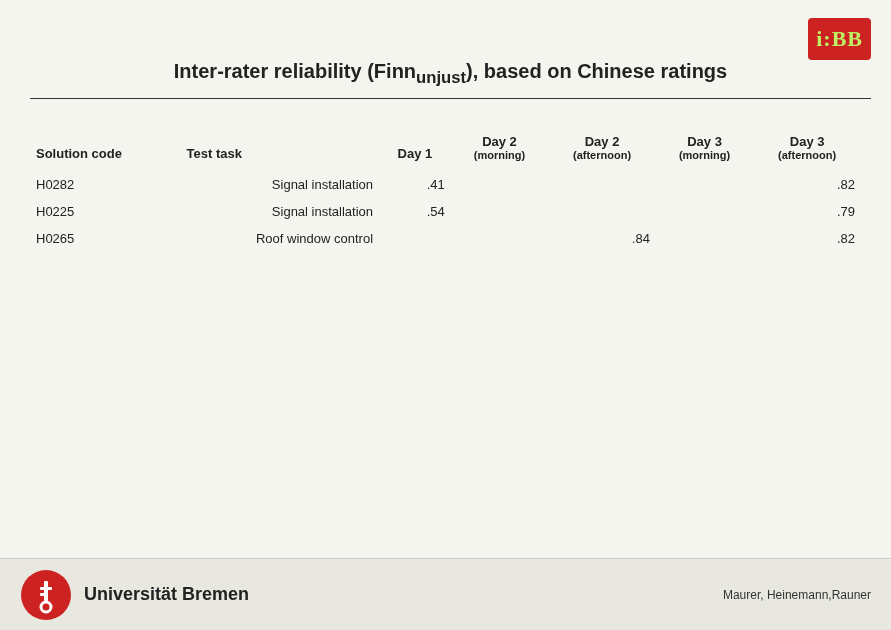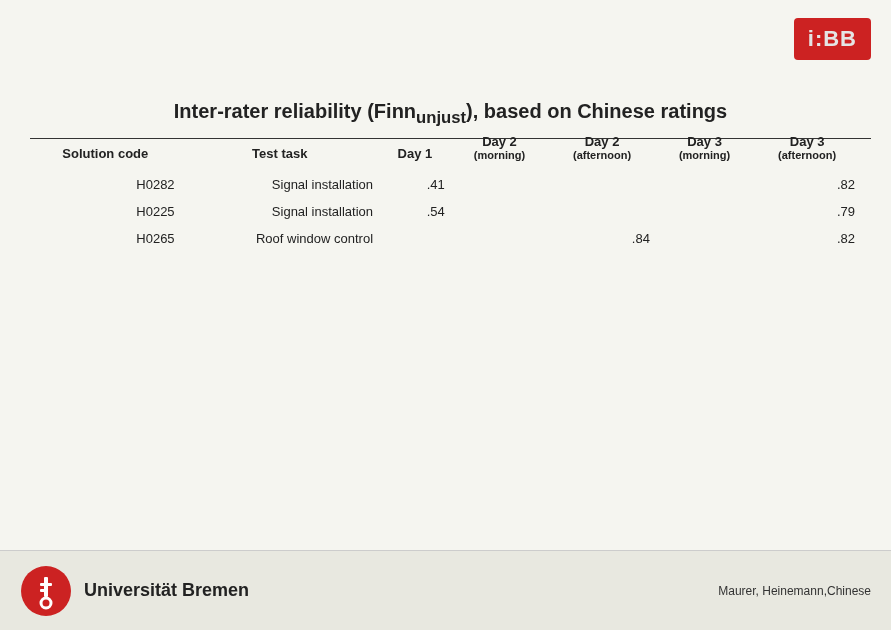"i:BB" .ibb-logo { color: #e5e5e5 -> #bef264; font-family: none -> Liberation Serif, serif; padding: 8px 14px -> 8px 8px }
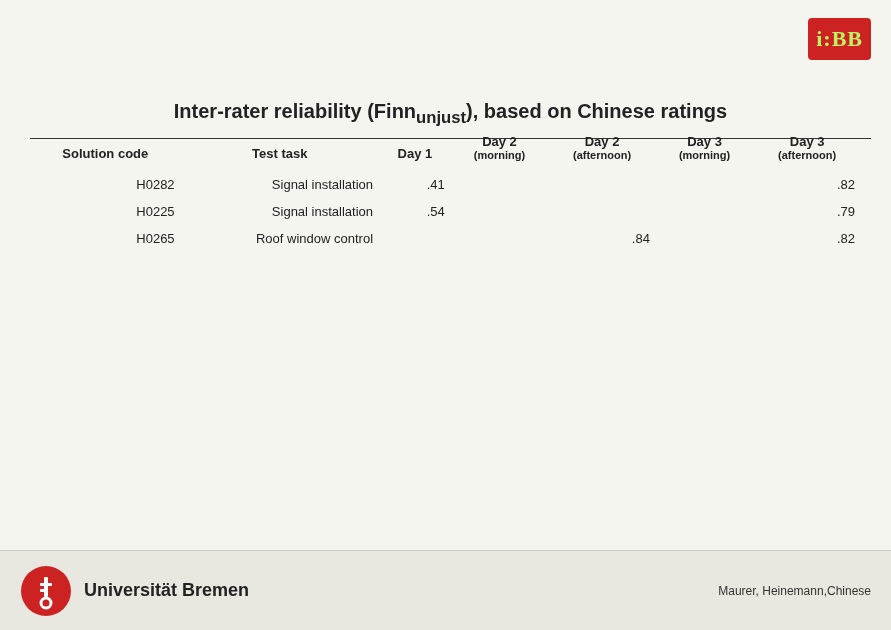"Inter-rater reliability (Finnunjust)," .title-section { margin-top: 40px -> none }
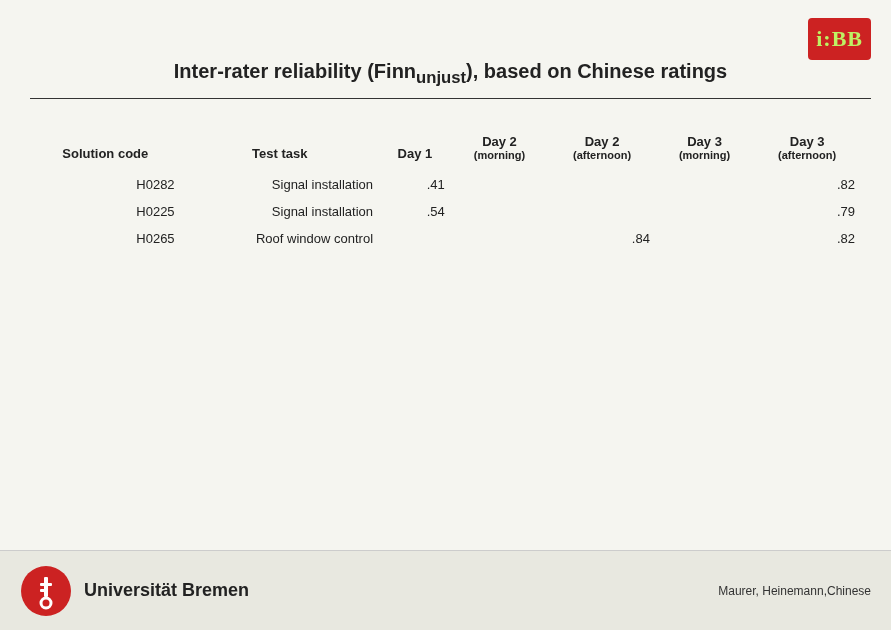"Solution code" thead th:first-child, thead th:nth-child(2) { text-align: center -> left }
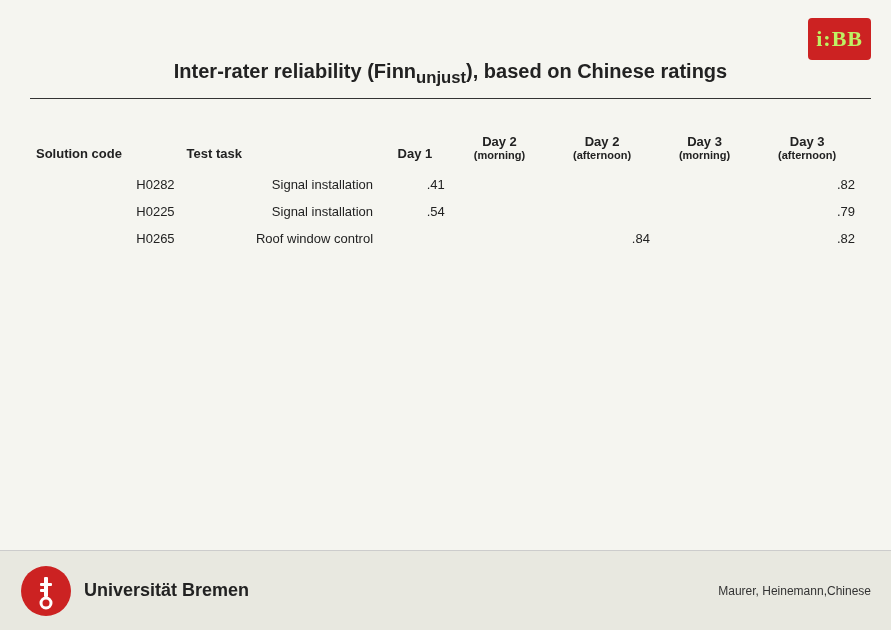"H0282" tbody td:first-child { text-align: right -> left }
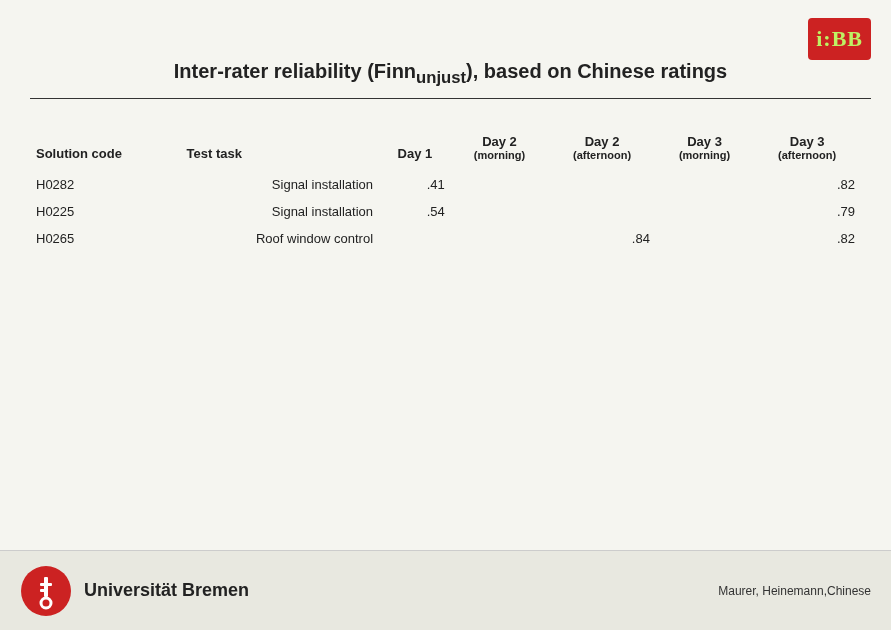"Universität Bremen" .bottom-section { height: 80px -> 72px }
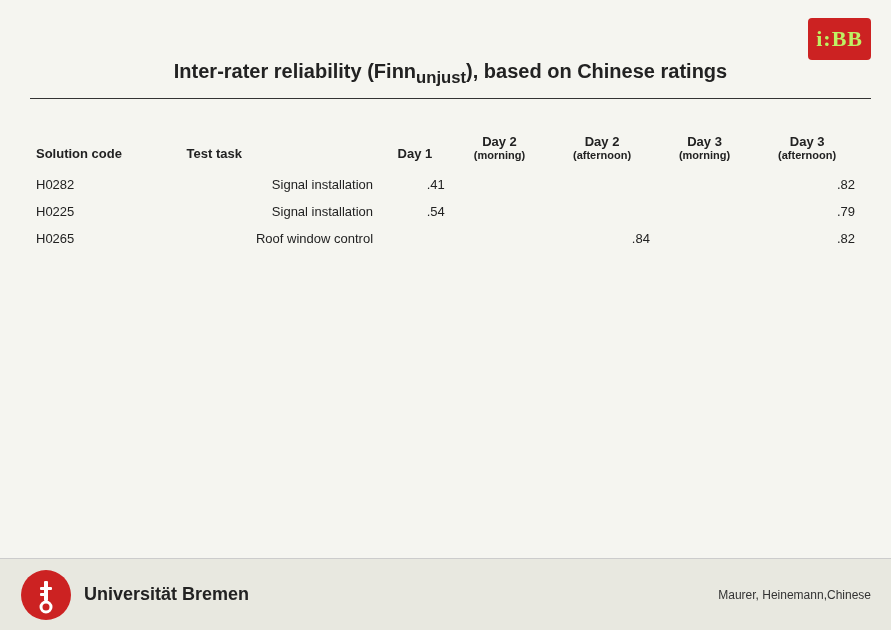"Maurer, Heinemann,Chinese" div.authors-text { text: Heinemann,Chinese -> Heinemann,Rauner }
